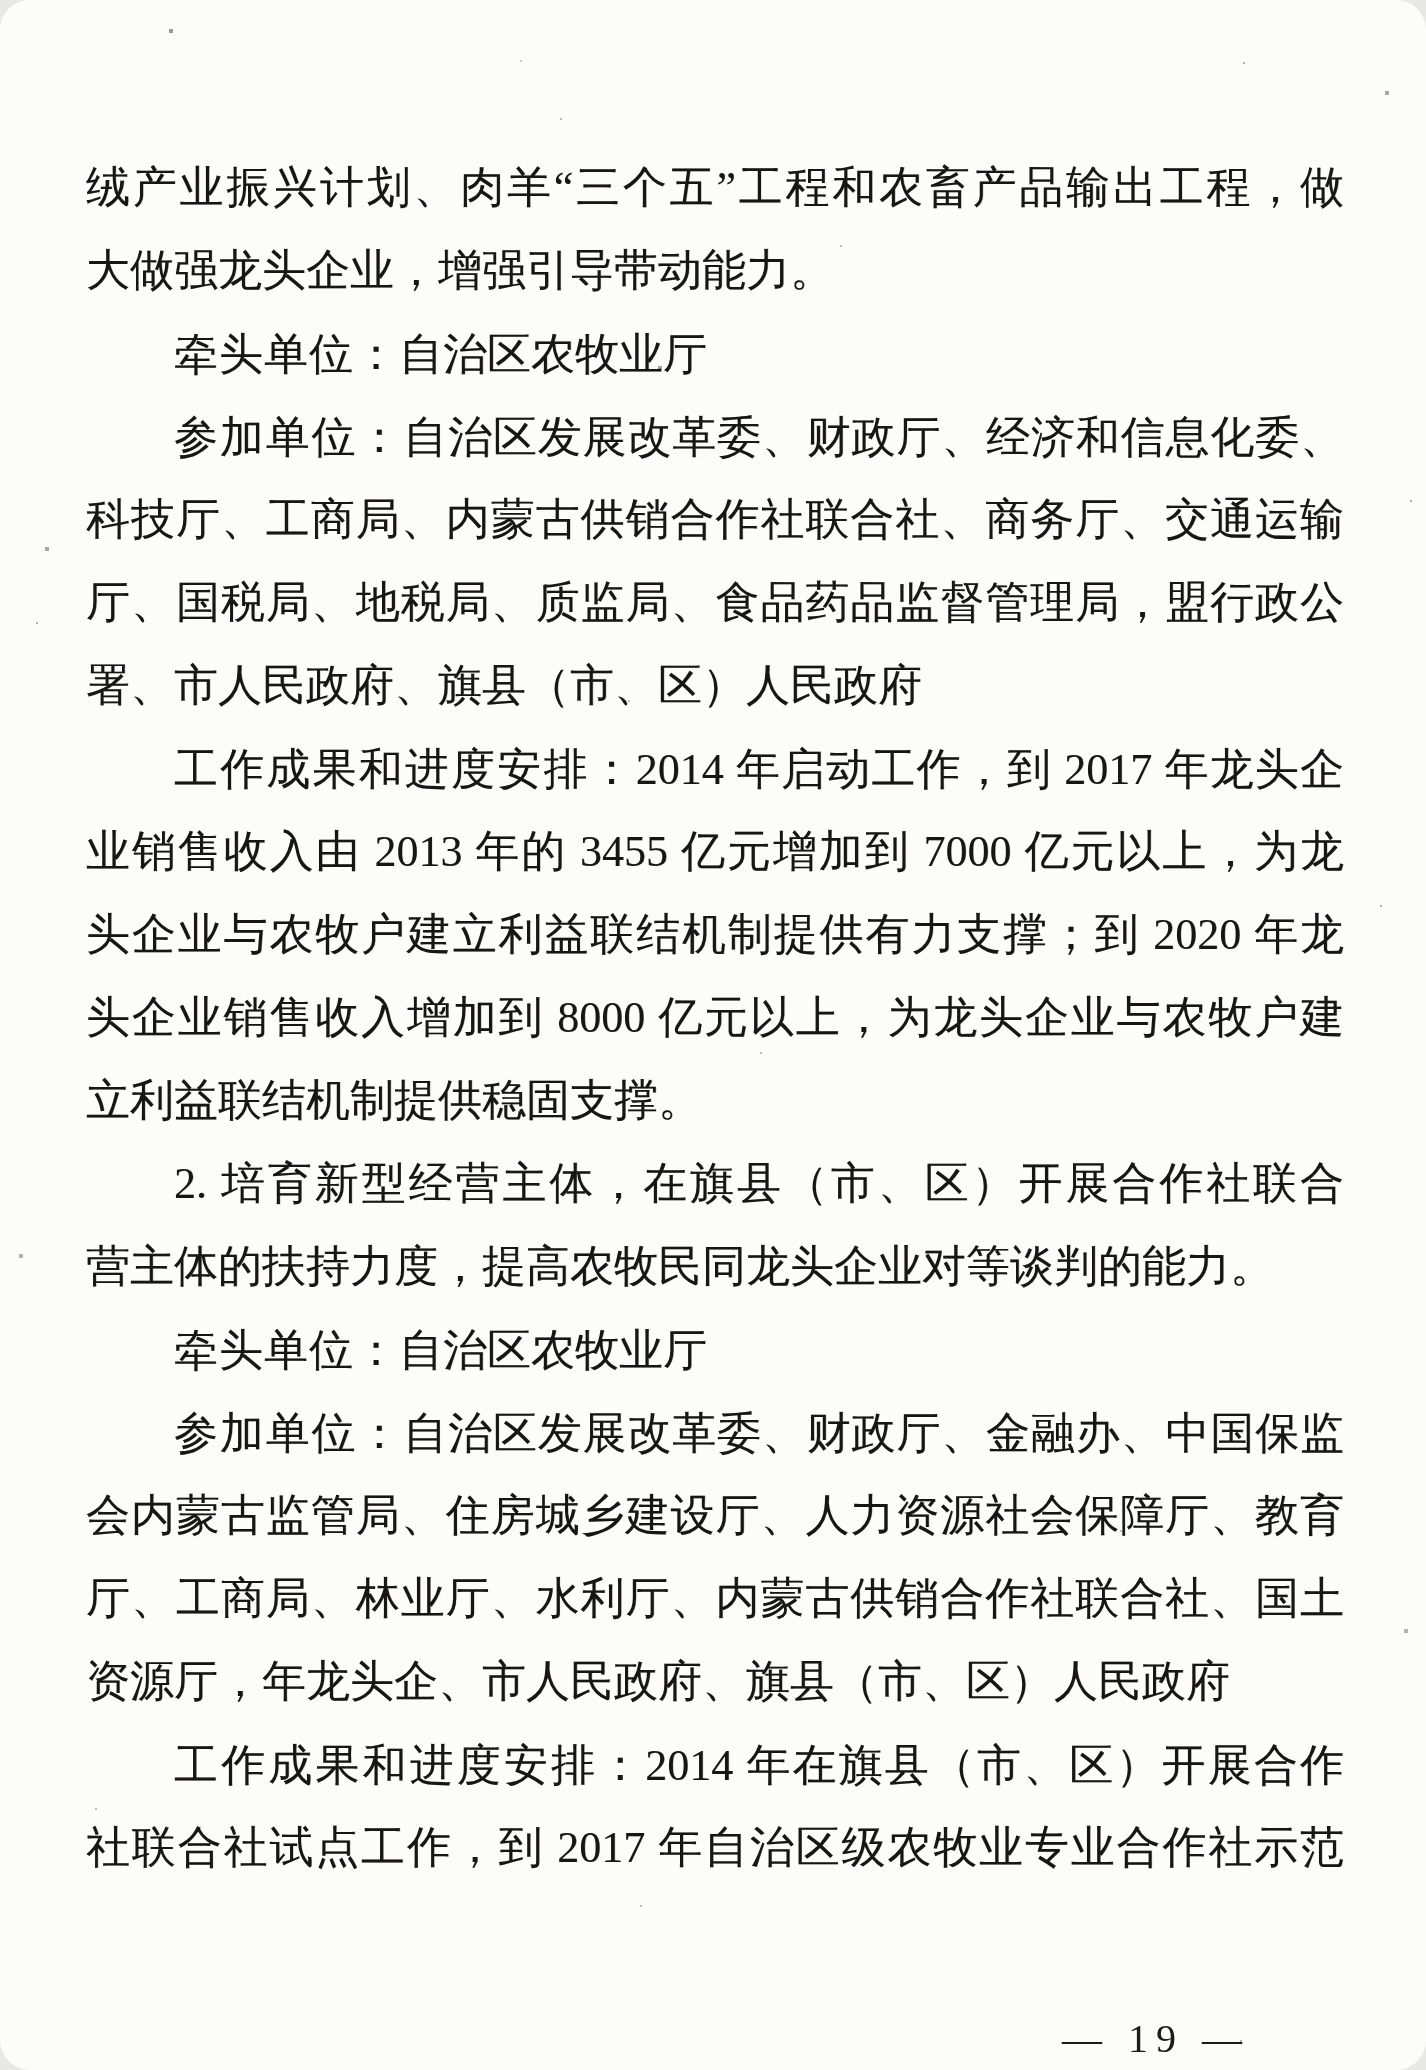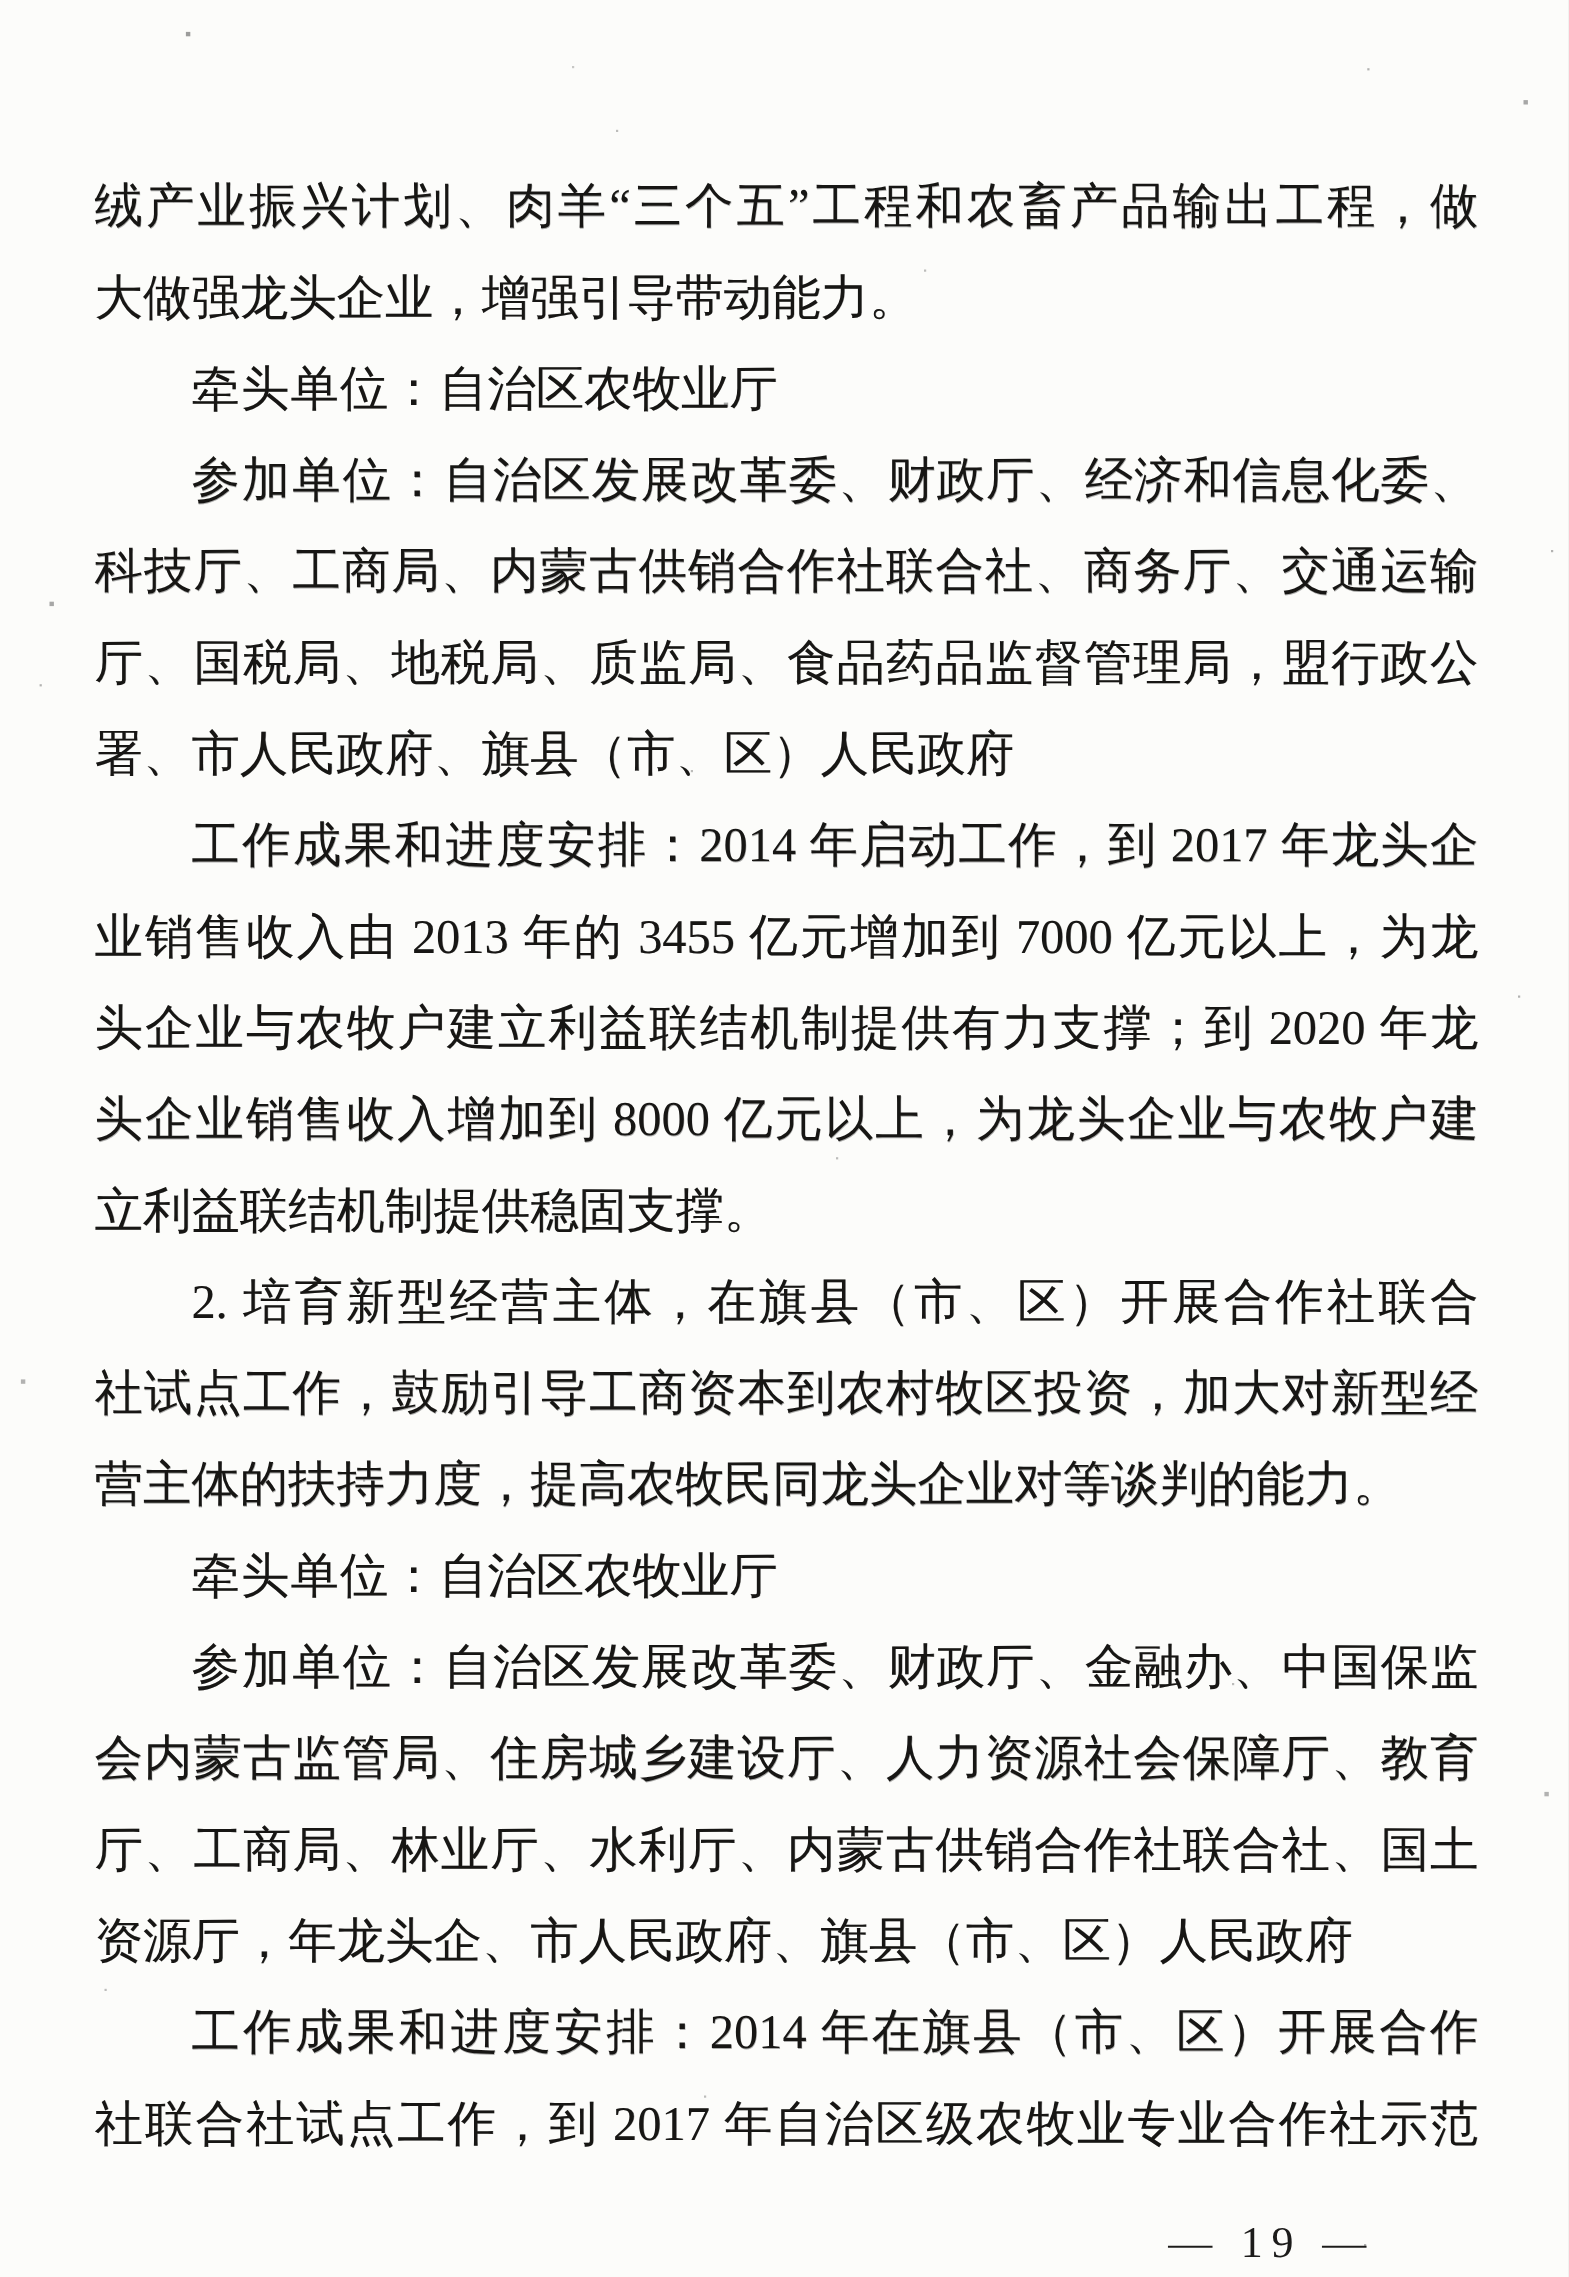"绒产业振兴计划、肉羊“三个五”工程和农畜产品输出工程，做" div.page { border-radius: none -> 30px }
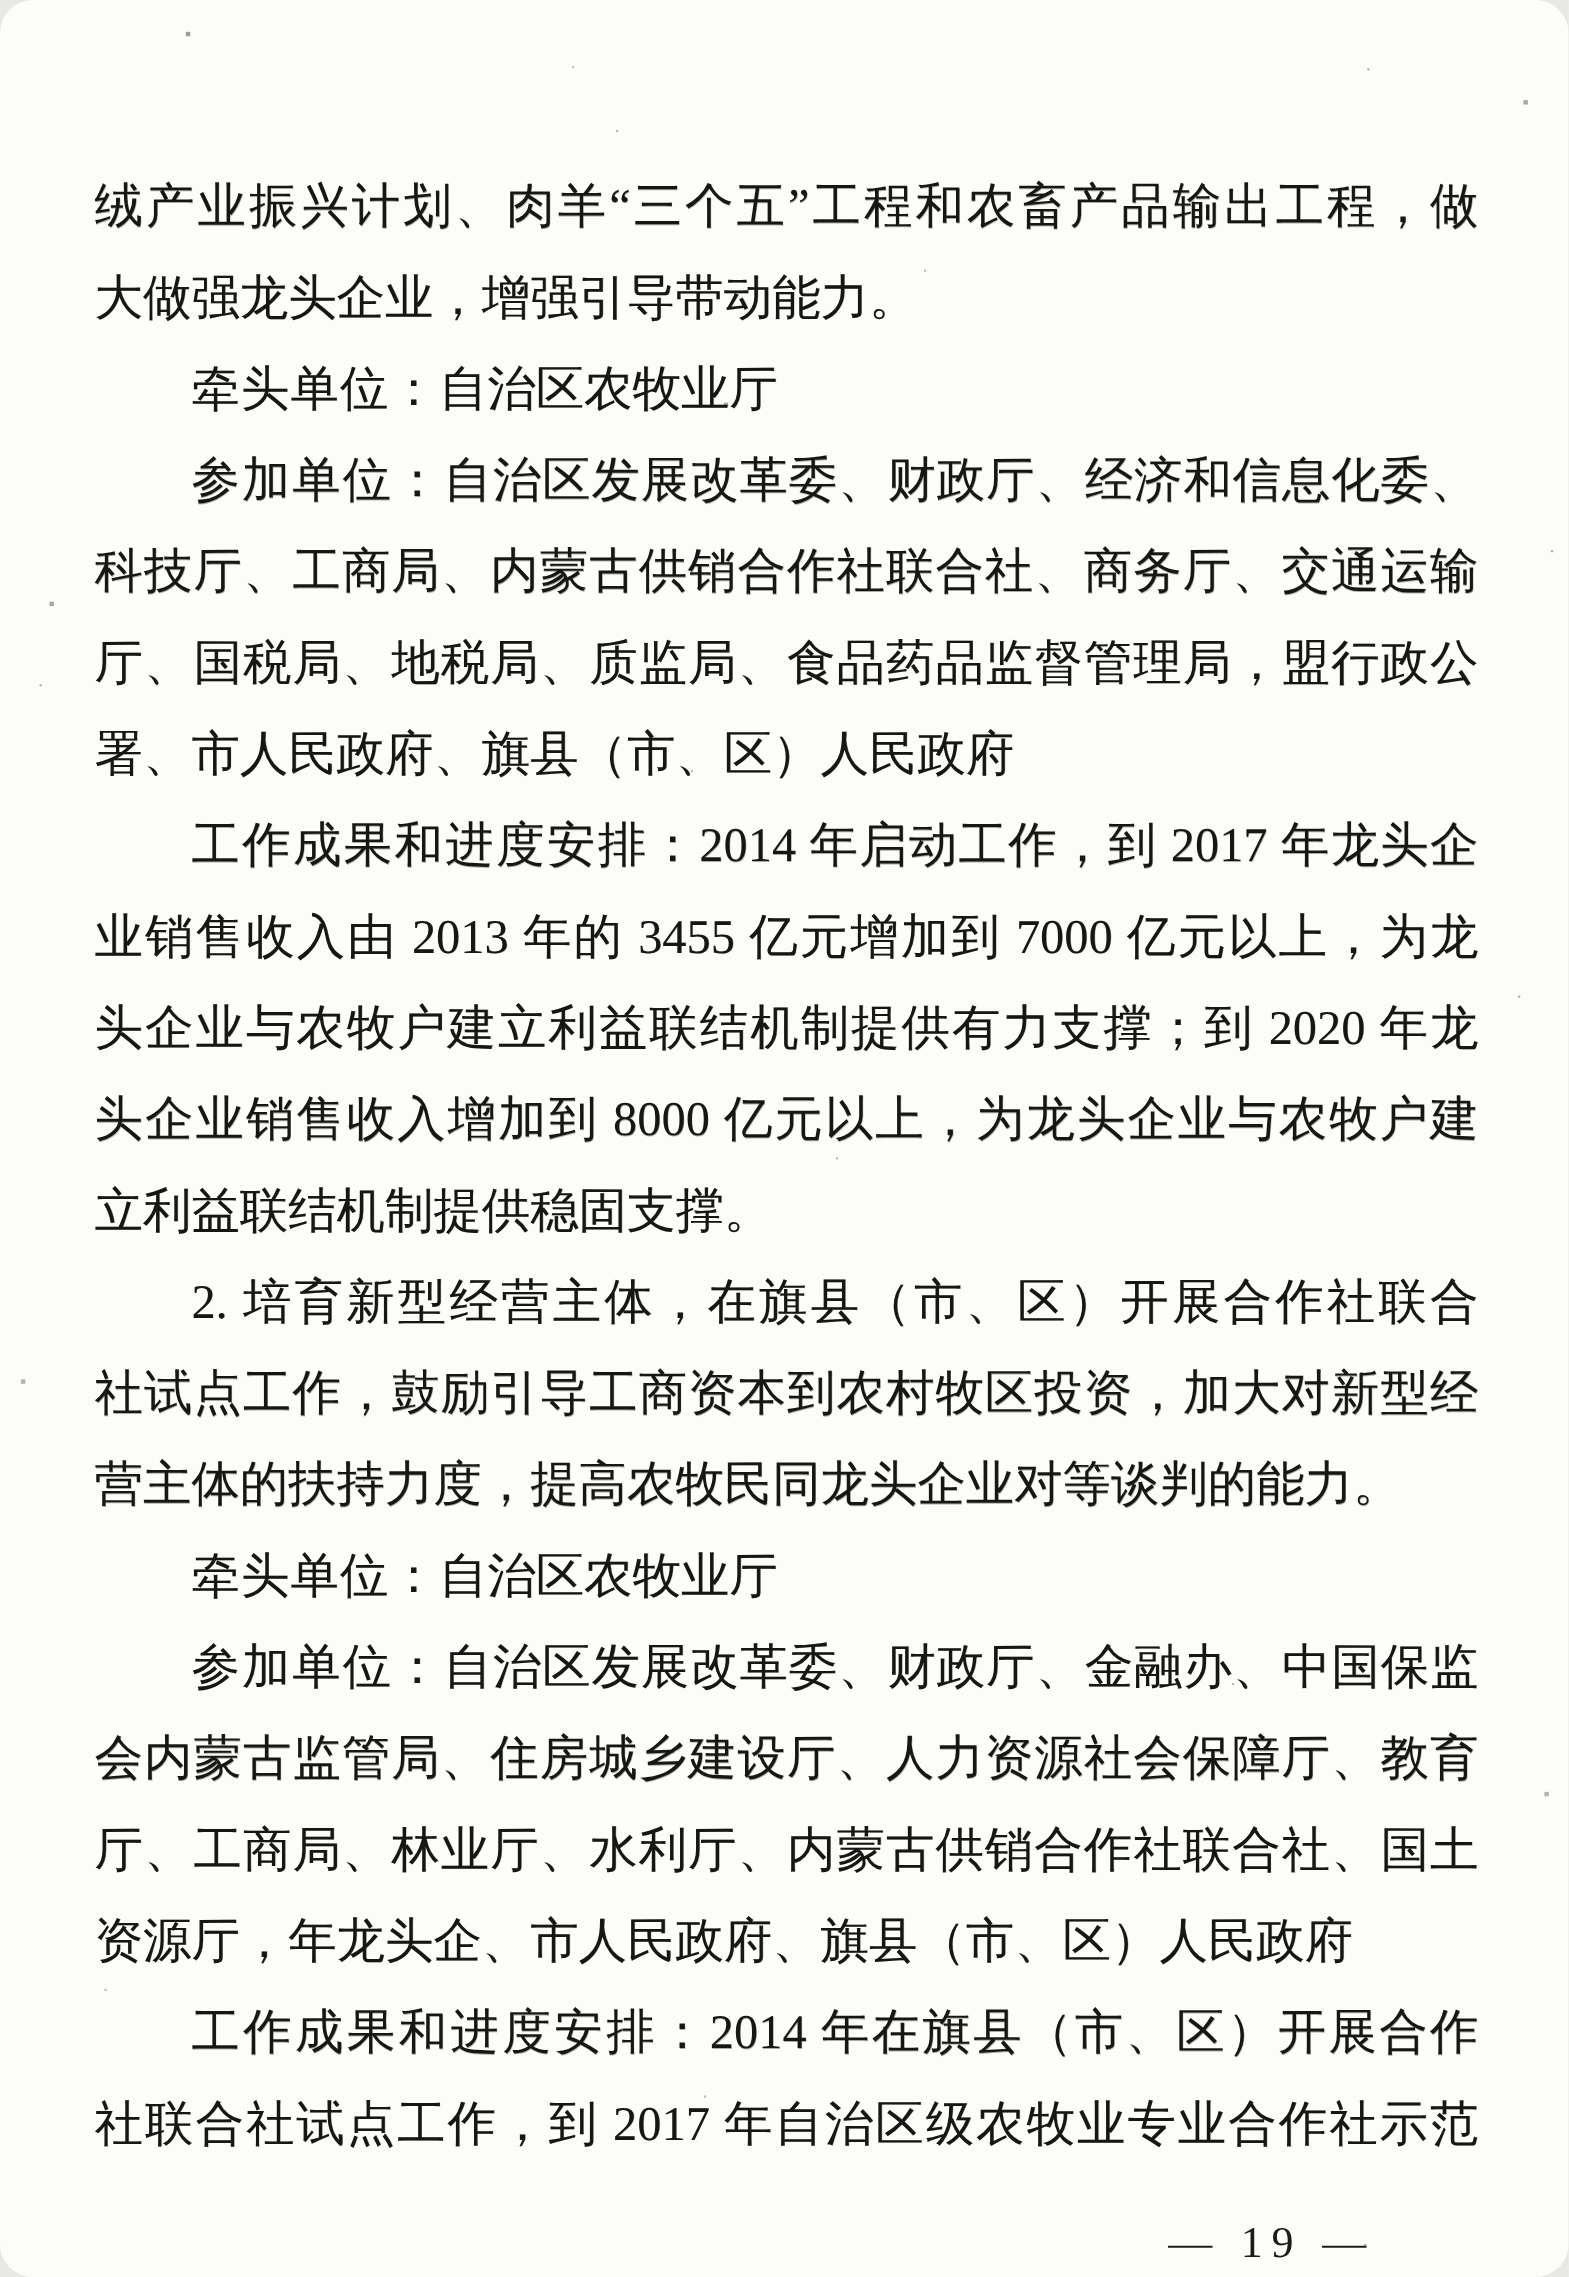"社试点工作，鼓励引导工商资本到农村牧区投资，加大对新型经" div.line { html: <div>社试点工作，鼓励引导工商资本到农村牧区投资，加大对新型经</div> -> none }
